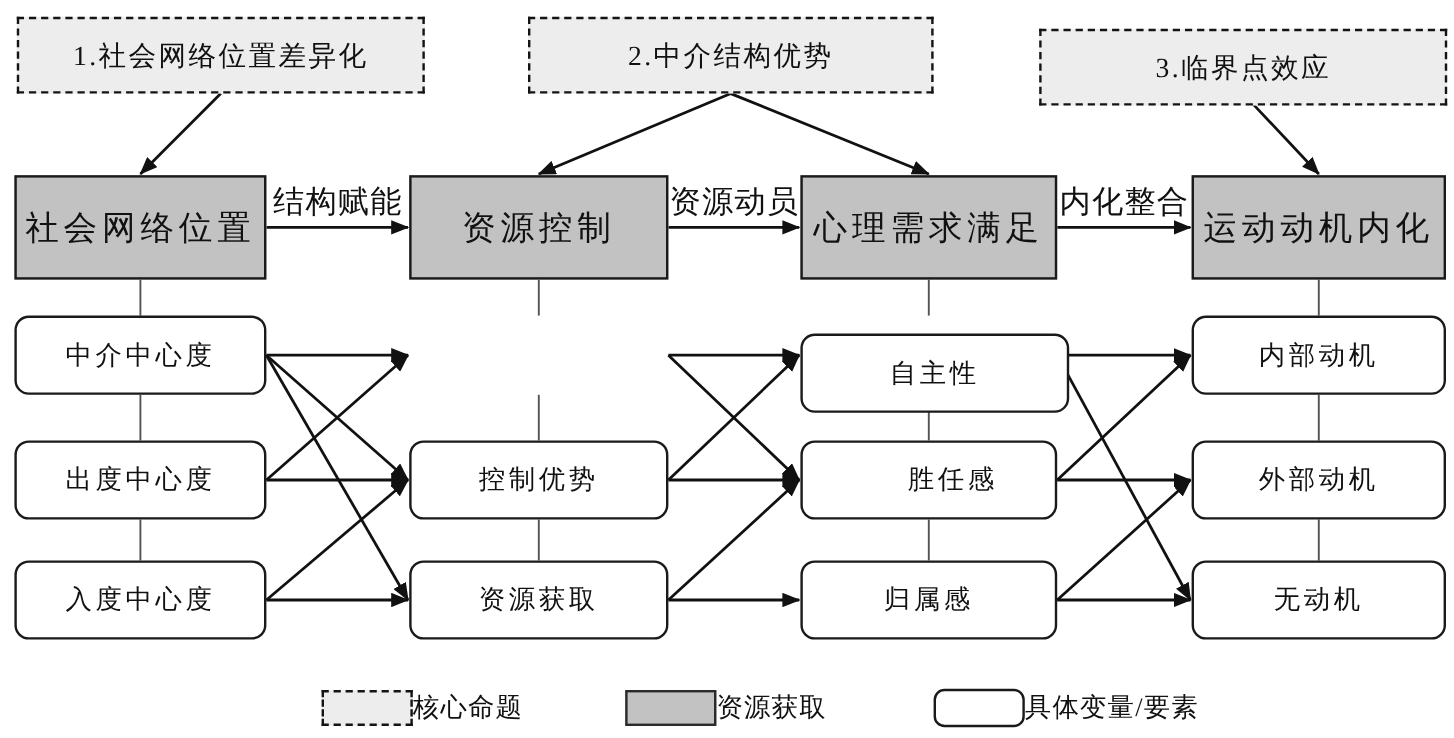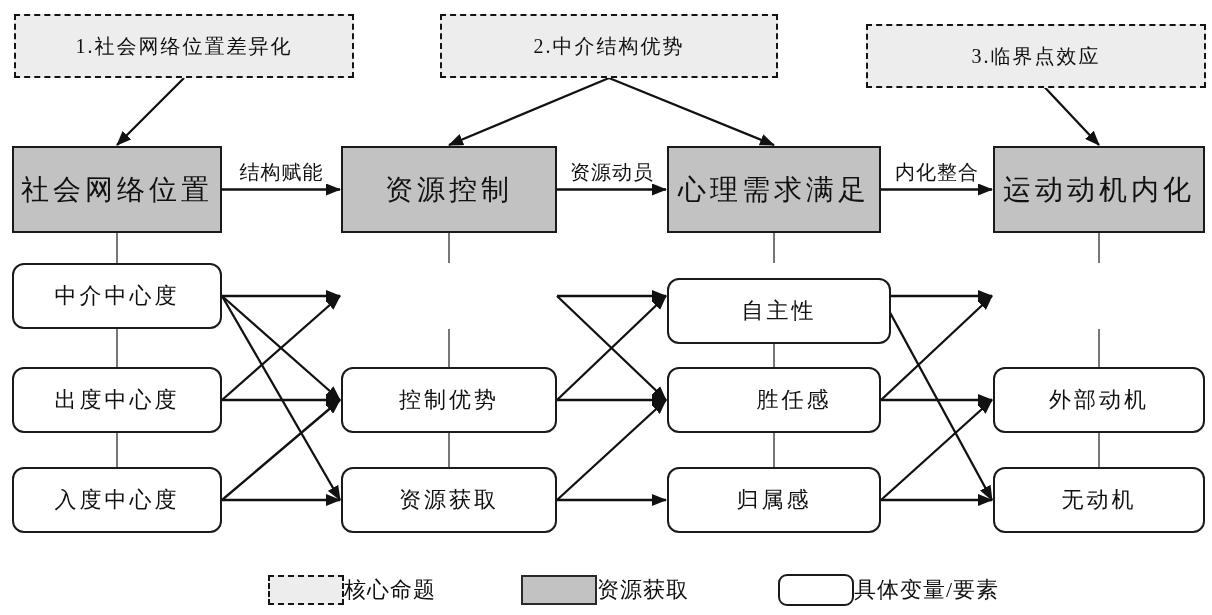"1.社会网络位置差异化" .prop { font-size: 20px -> 23px }
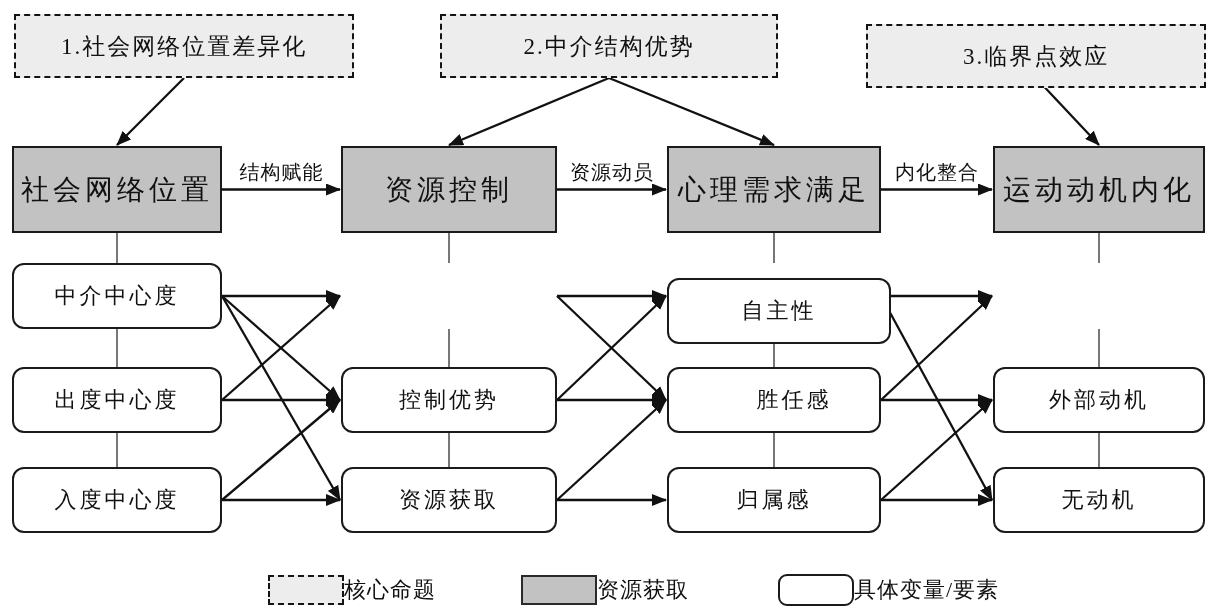"结构赋能" .edgelabel { font-size: 20px -> 26px }
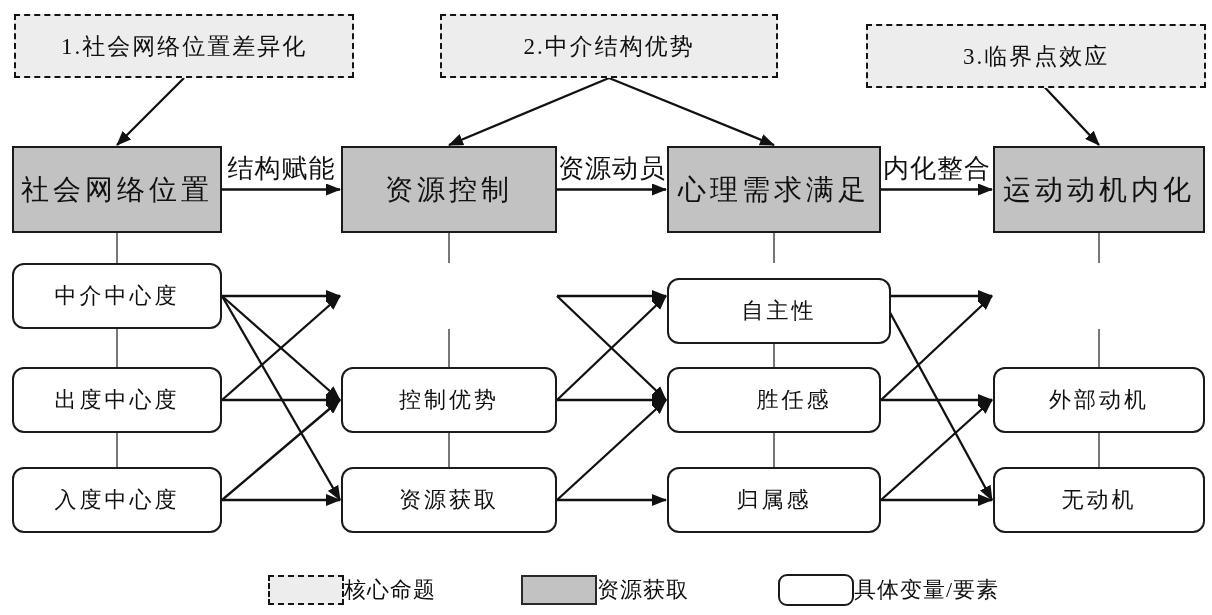"内部动机" div.box { html: none -> <div>内部动机</div> }
